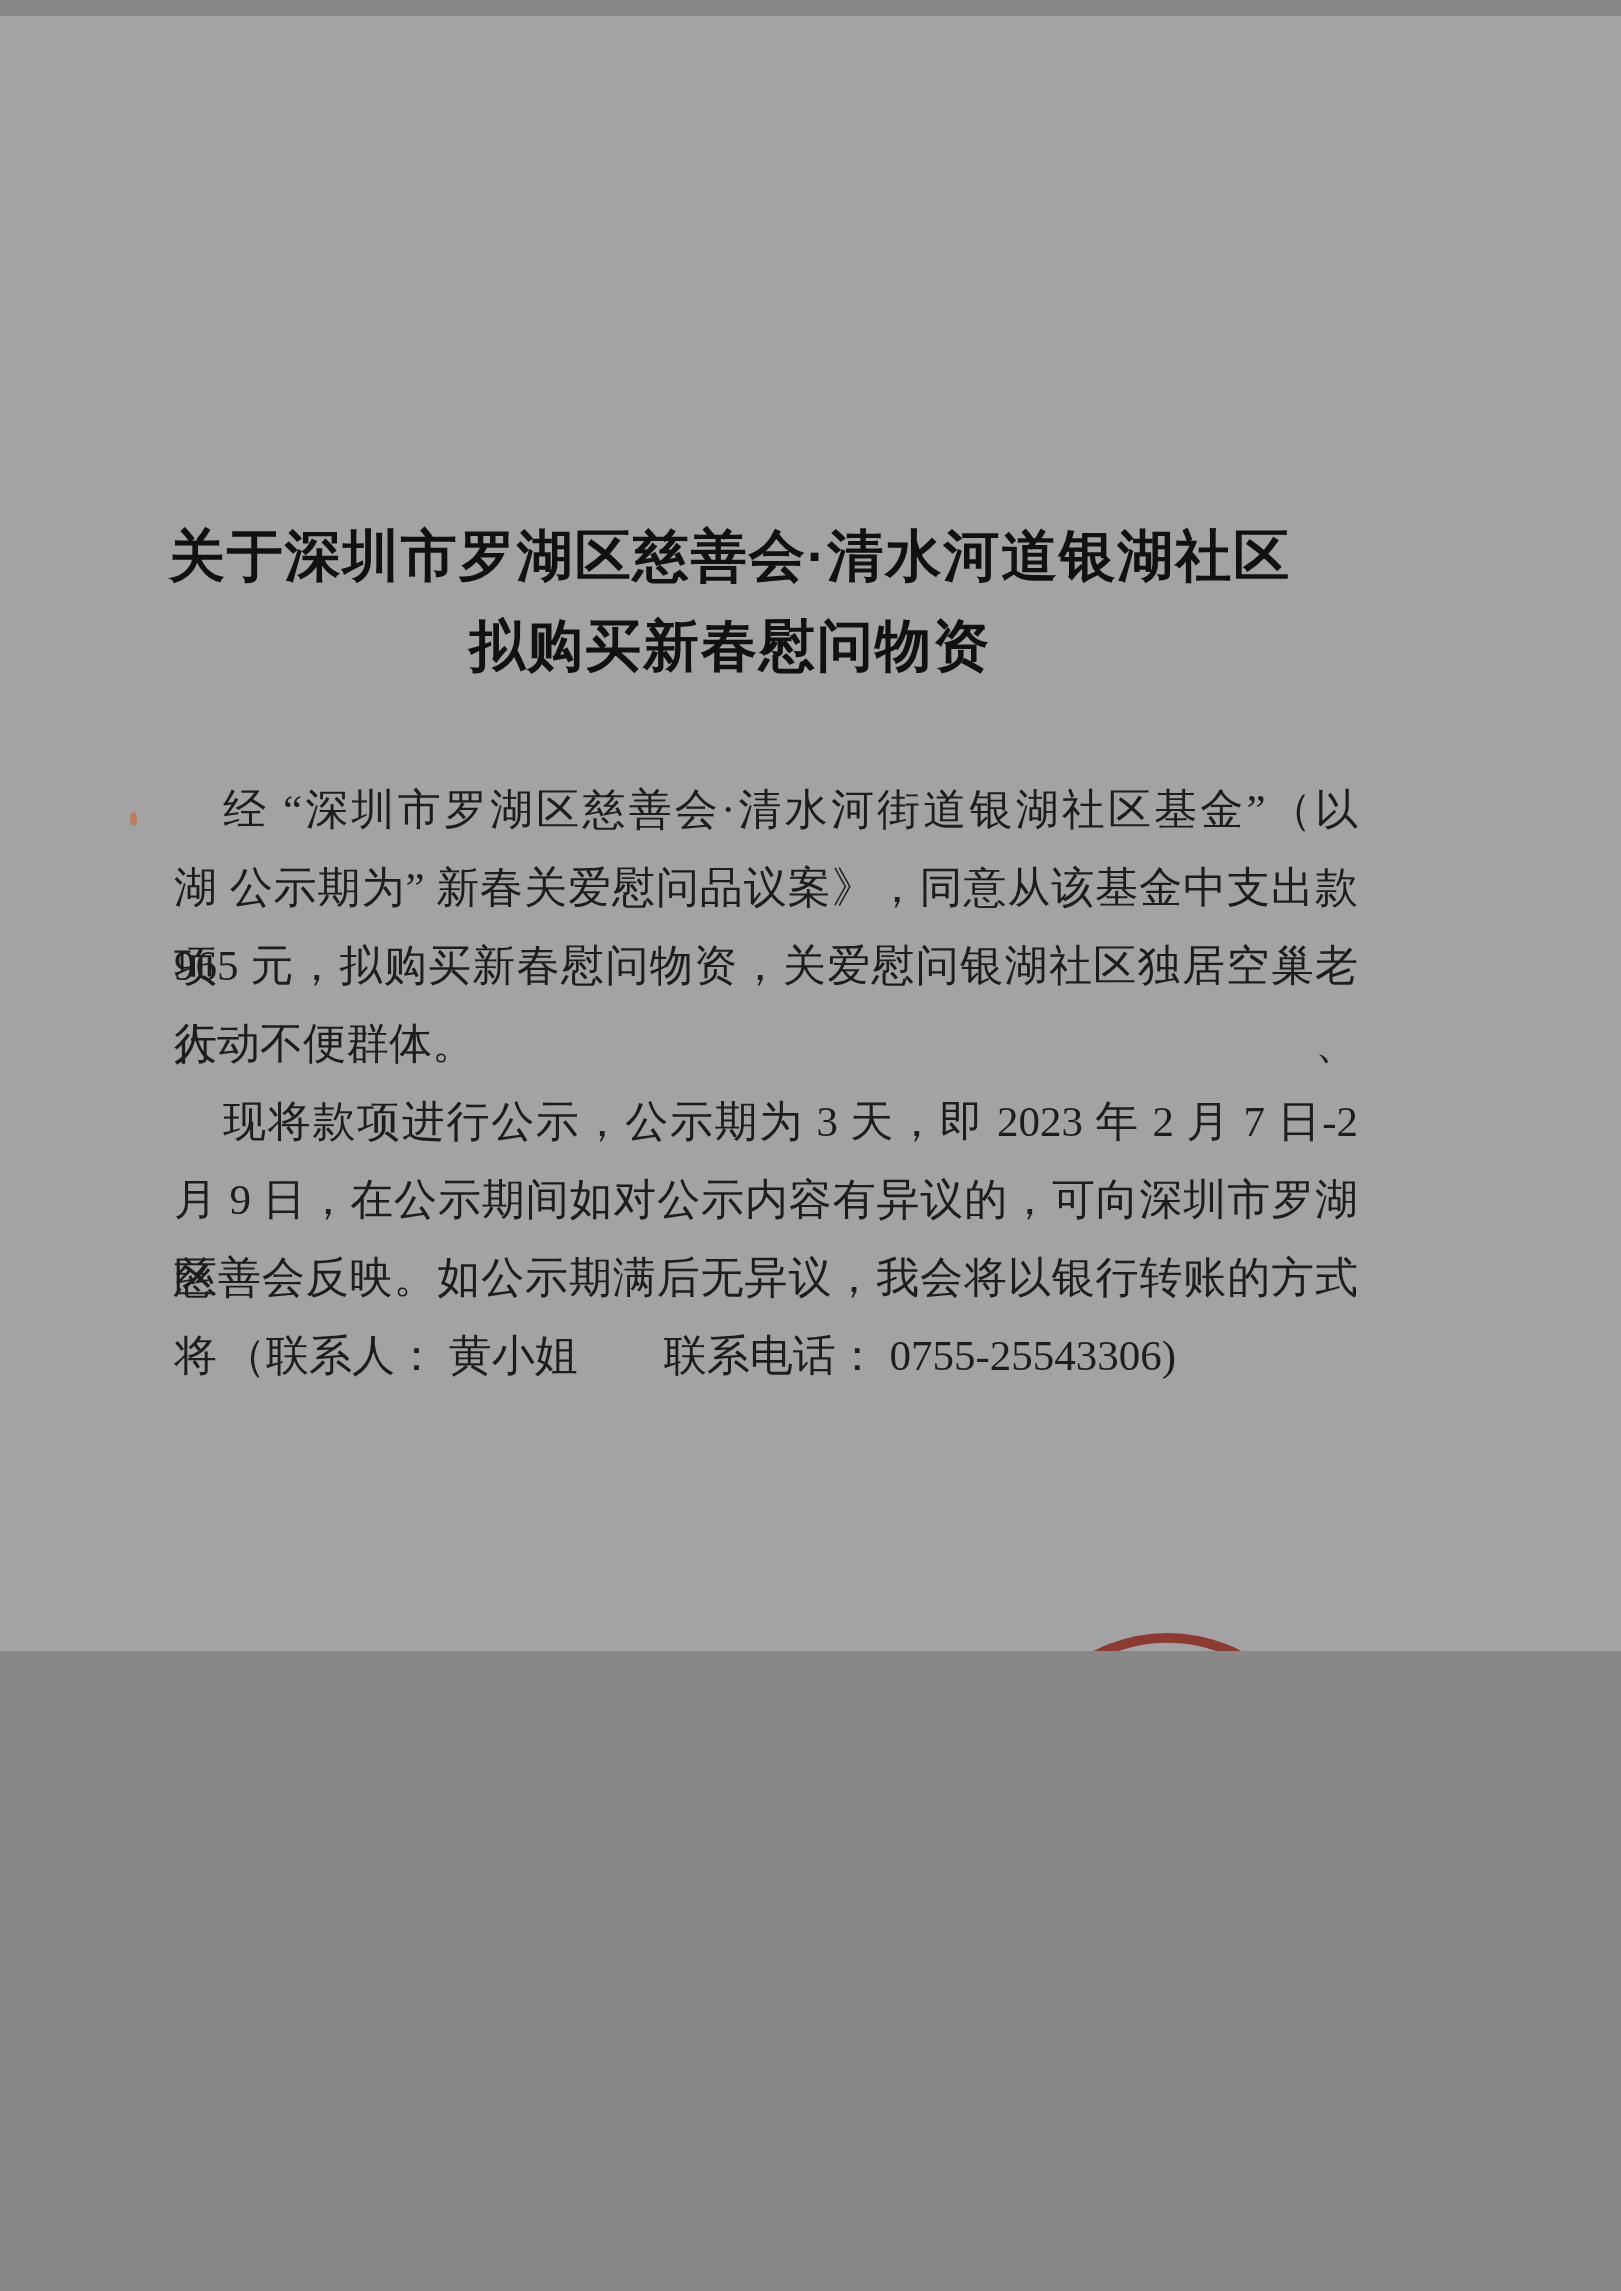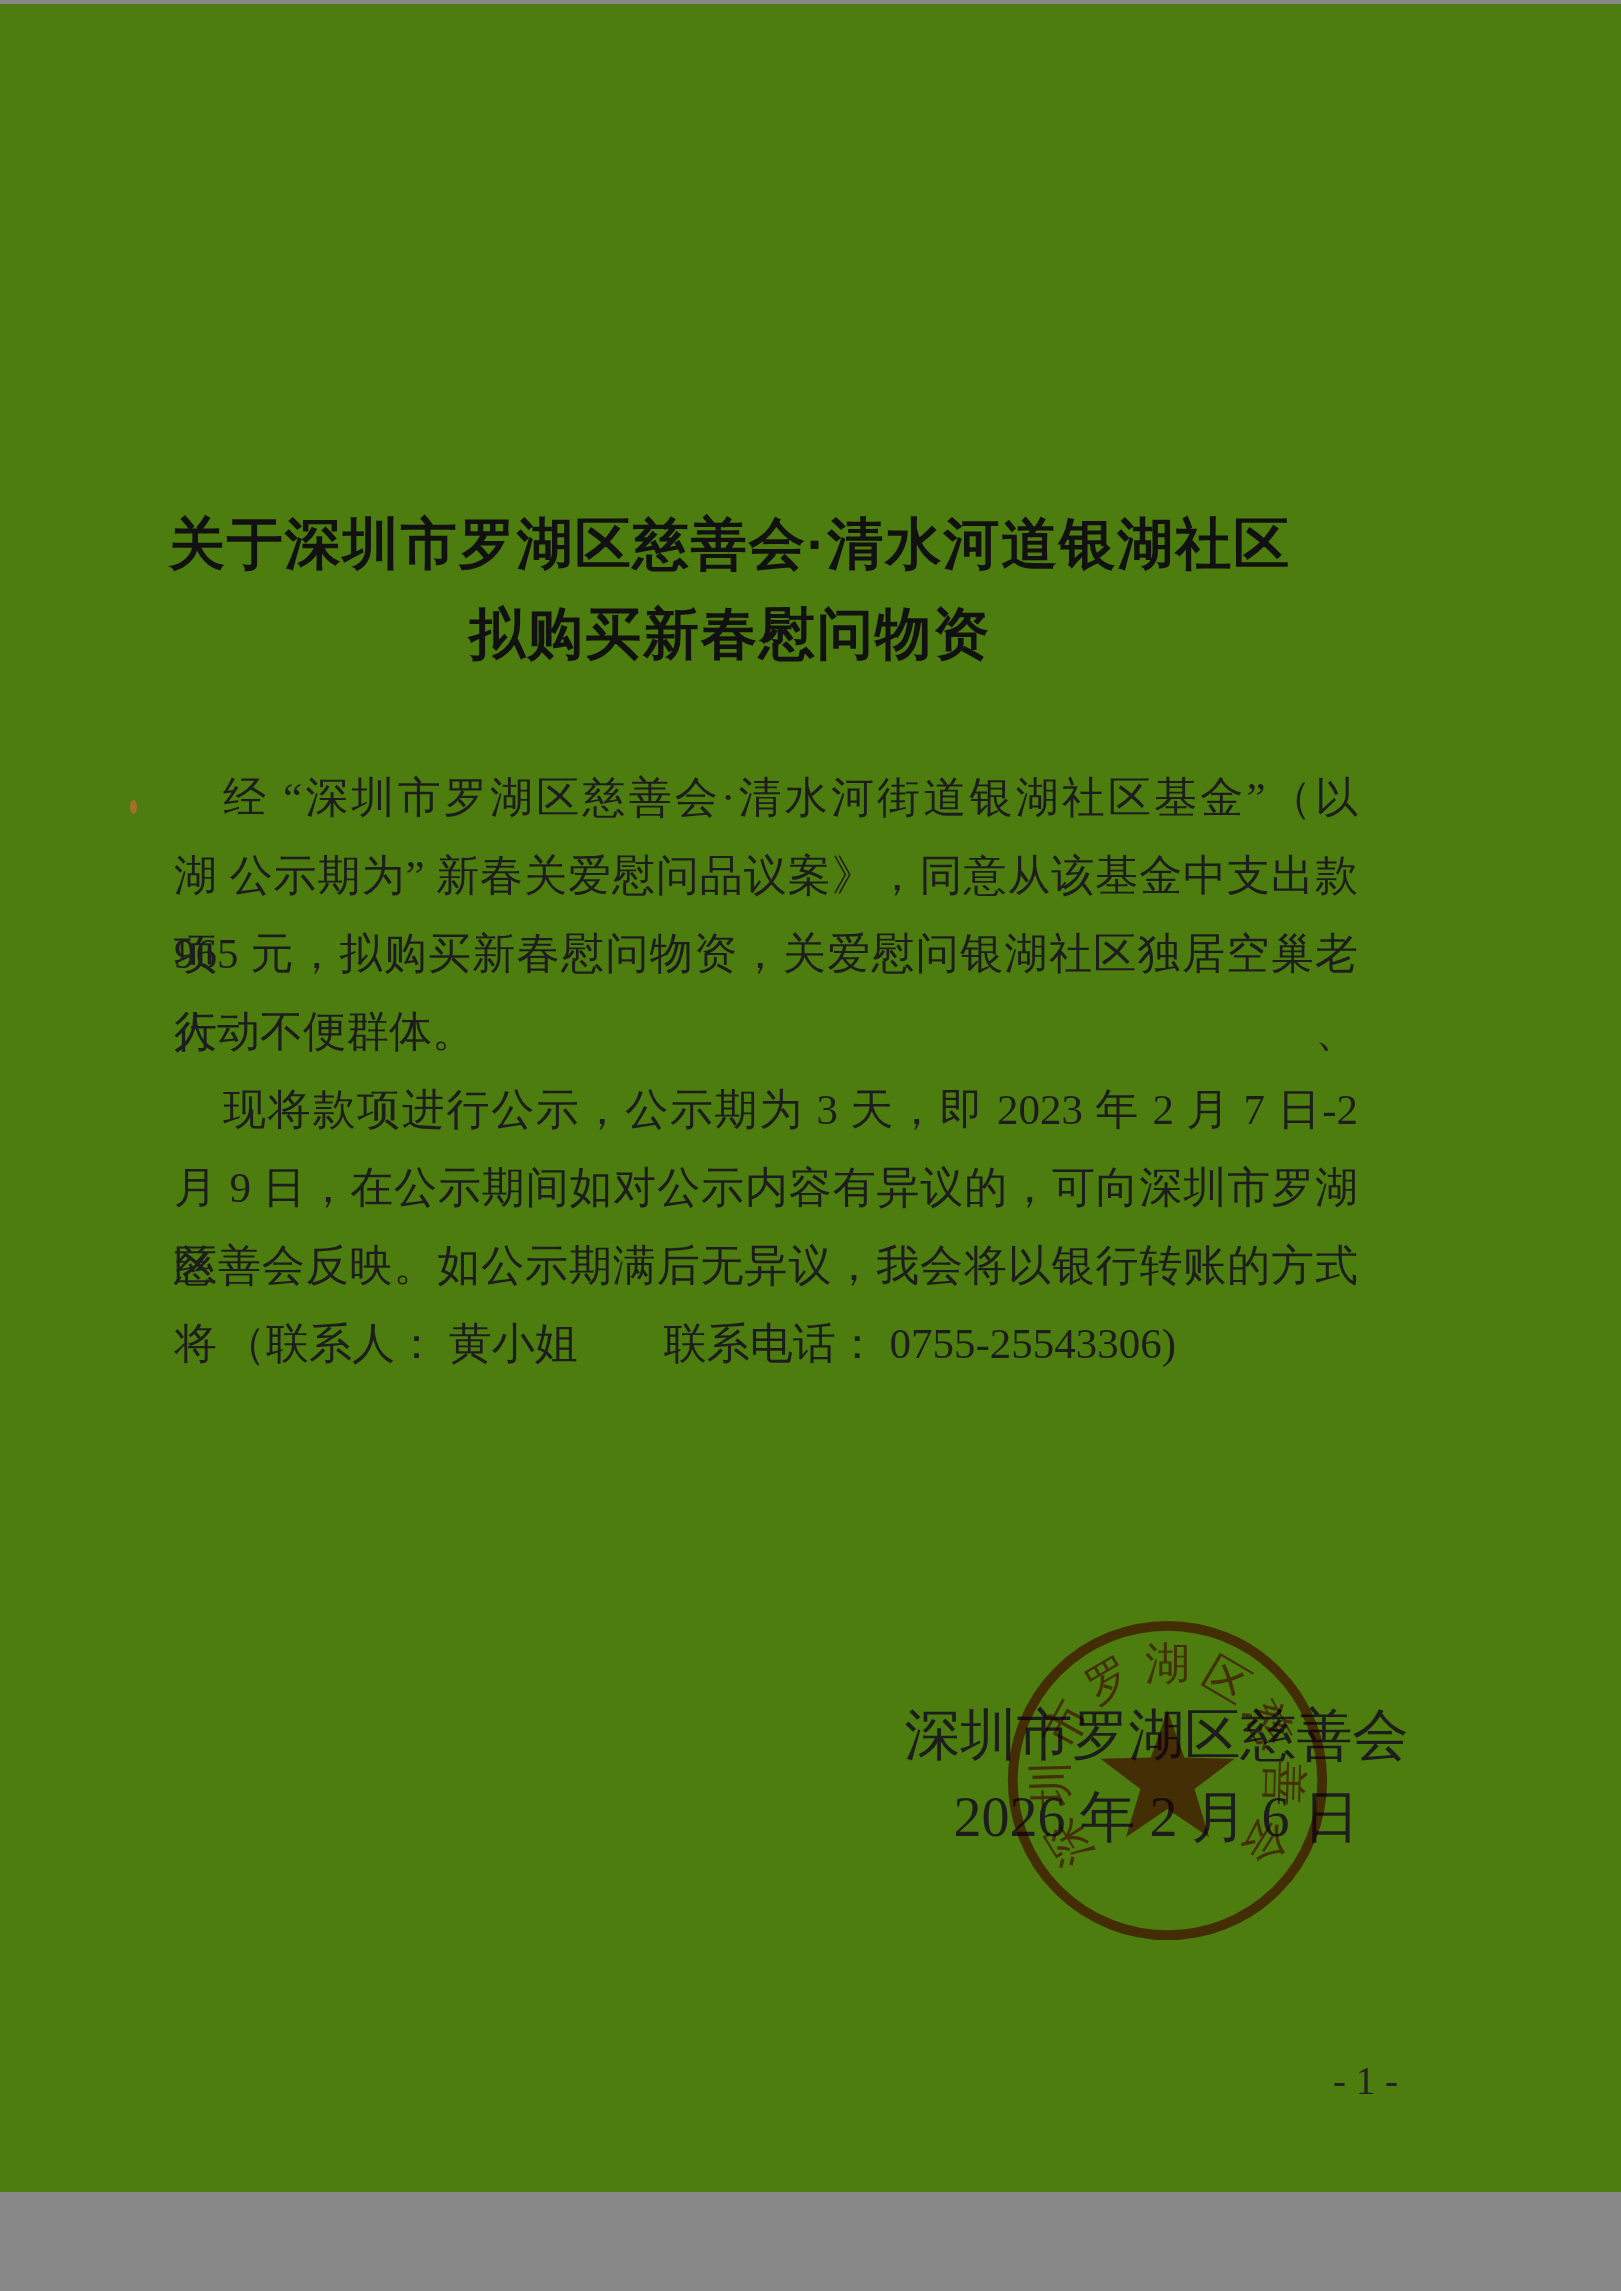"关于深圳市罗湖区慈善会·清水河道银湖社区" .page { background: #4d7c0f -> #a3a3a3; height: 2188px -> 1635px; margin: 4px auto -> 16px auto }
